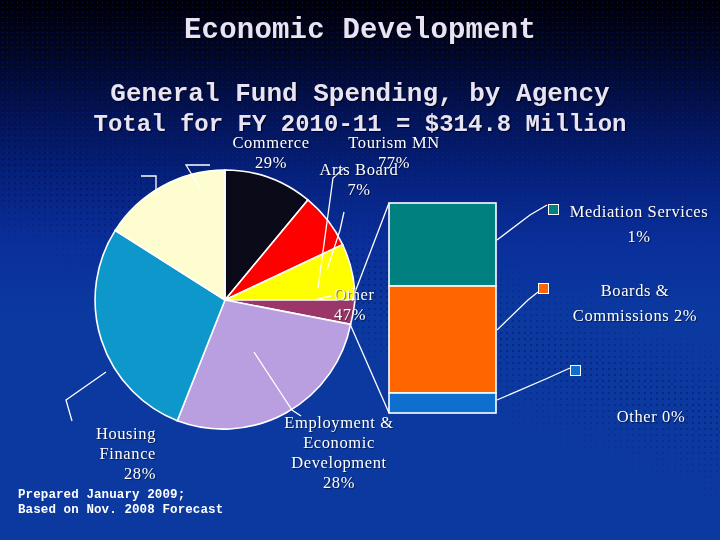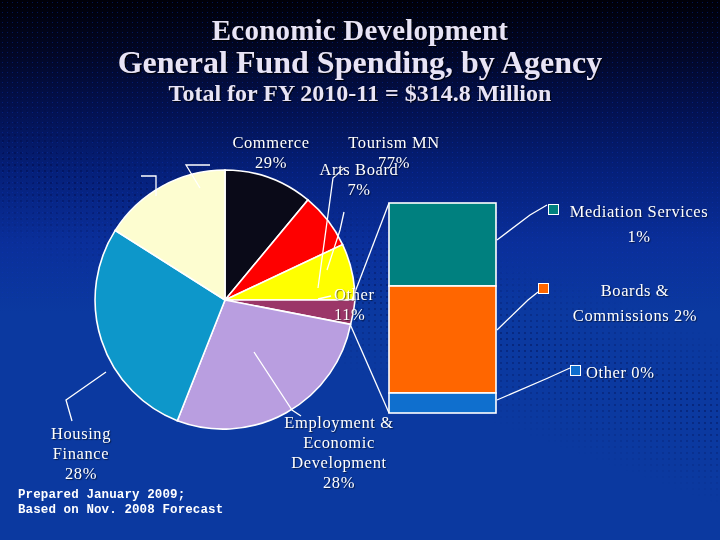"Economic Development" .title-block { font-family: none -> Liberation Mono, monospace }
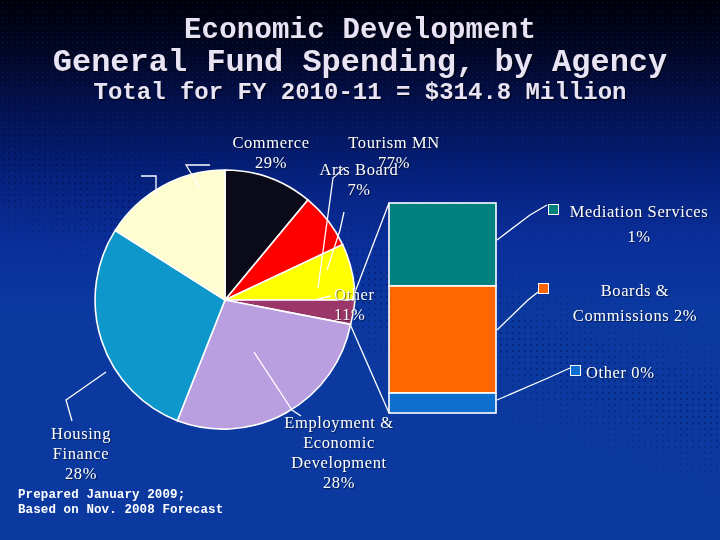"General Fund Spending, by Agency" .title-l2 { font-size: 32px -> 26px; margin-top: none -> 32px }
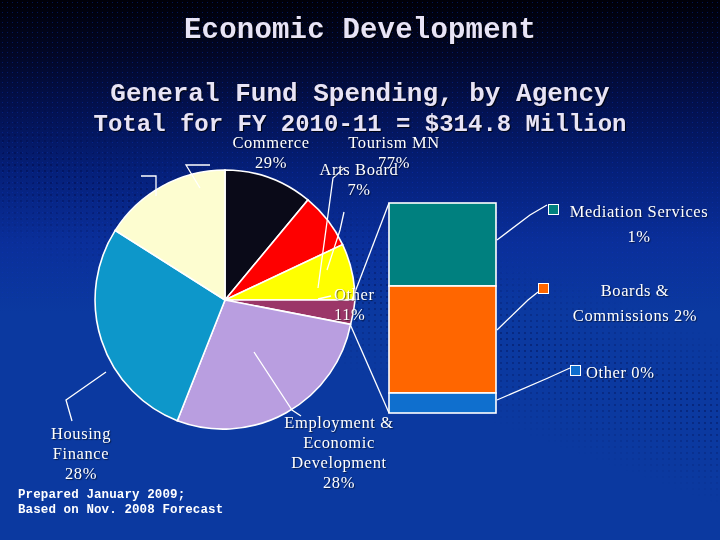"Other" div.lbl { text: 11% -> 47% }
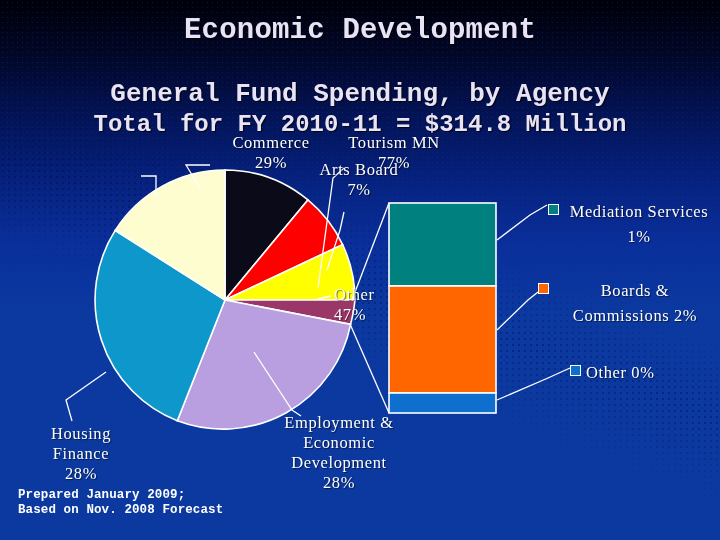"Other 0%" #legend-other .txt { margin-top: none -> 44px; text-align: left -> center }
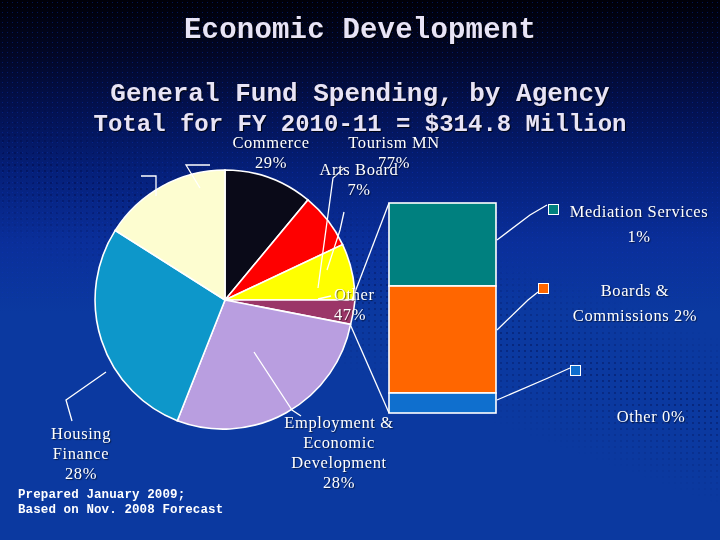"Housing" #lbl-housing { text-align: none -> right }
